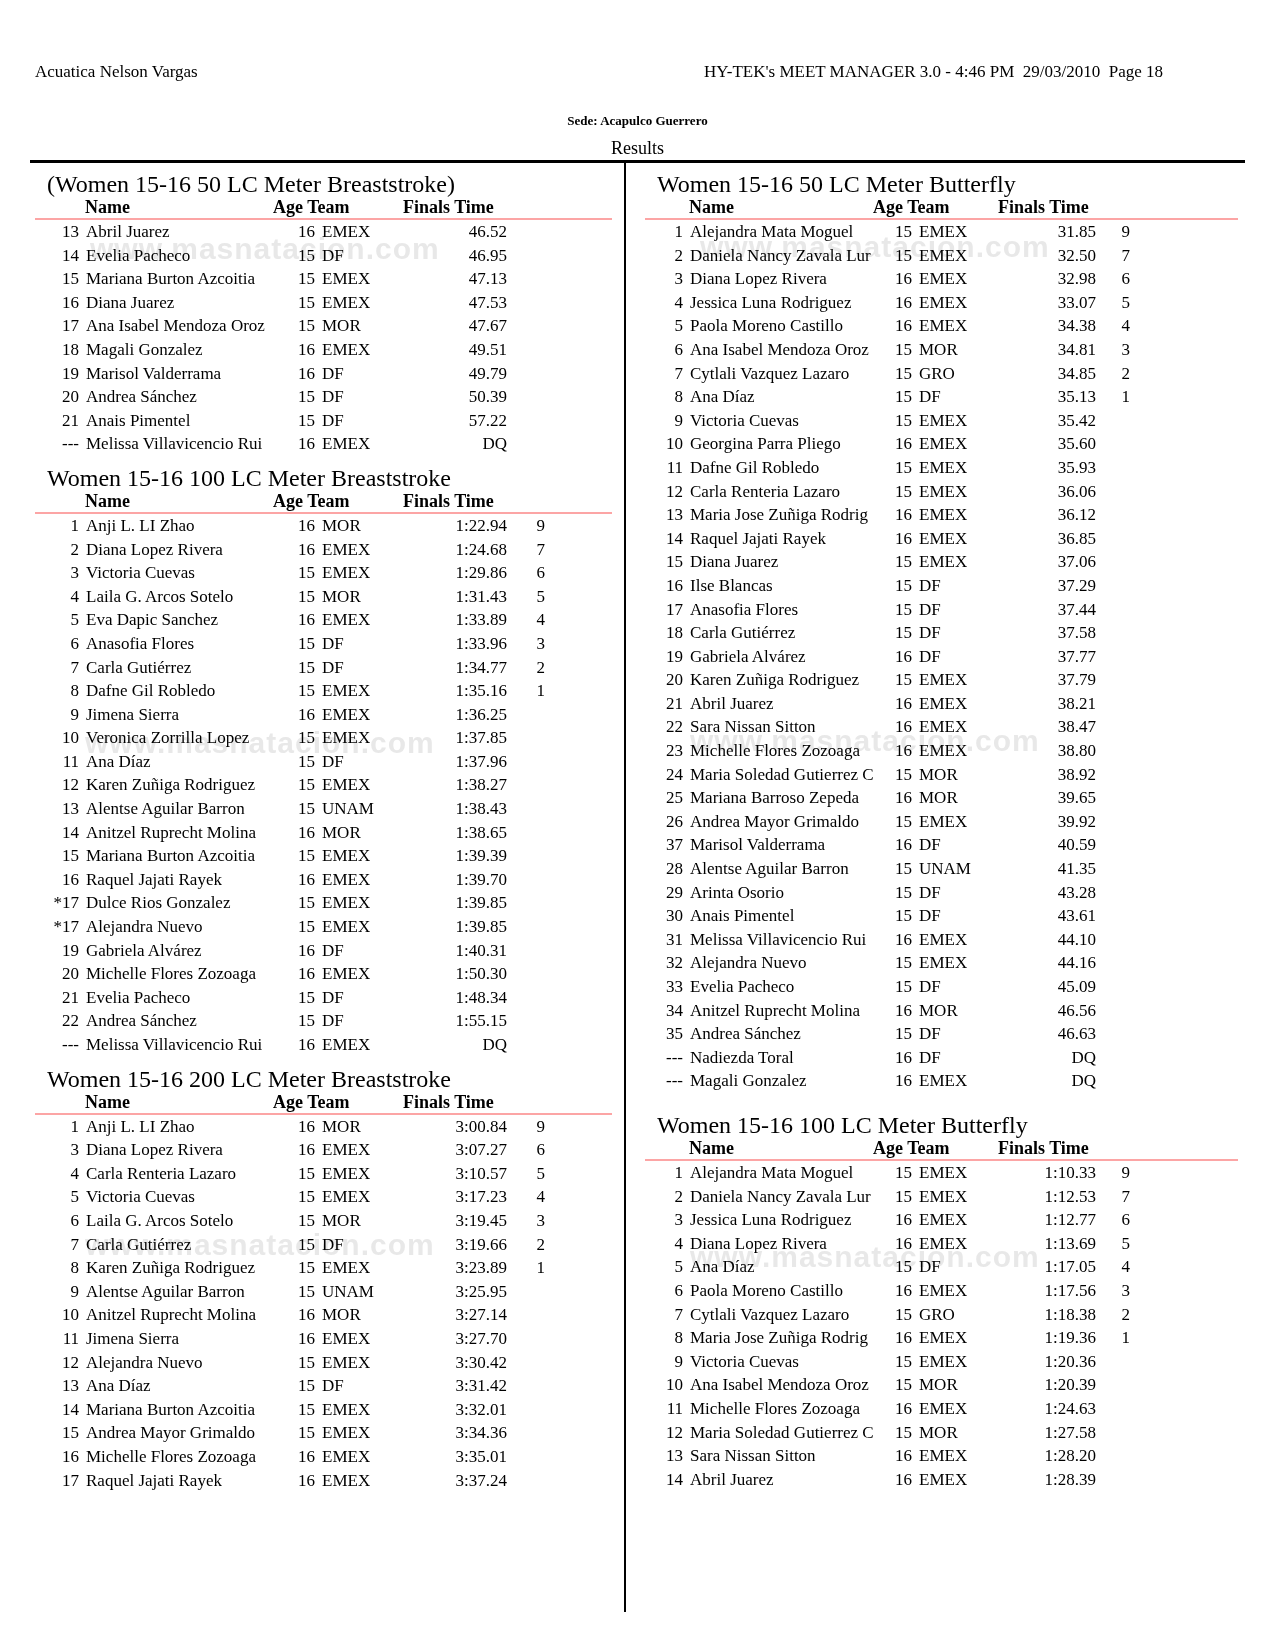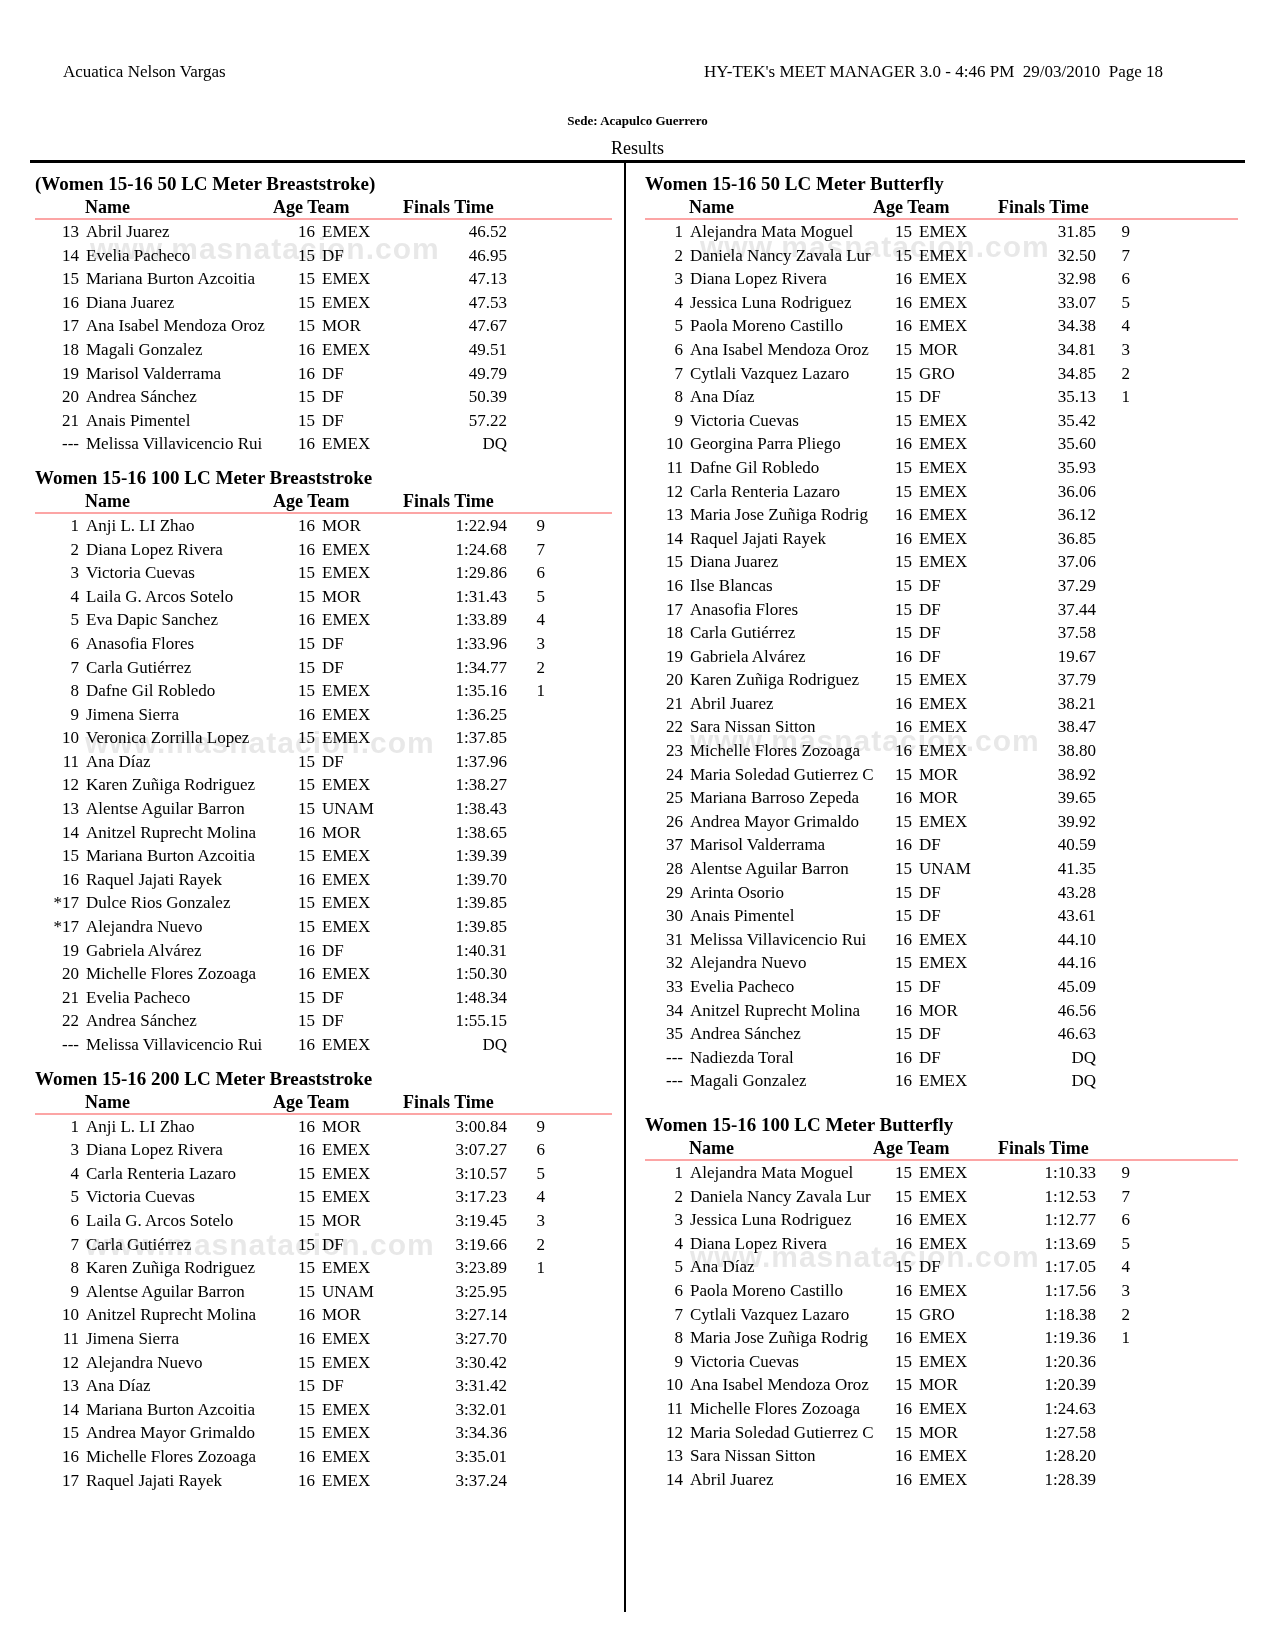"Acuatica Nelson Vargas" .hdr-line { margin-left: 28px -> none }
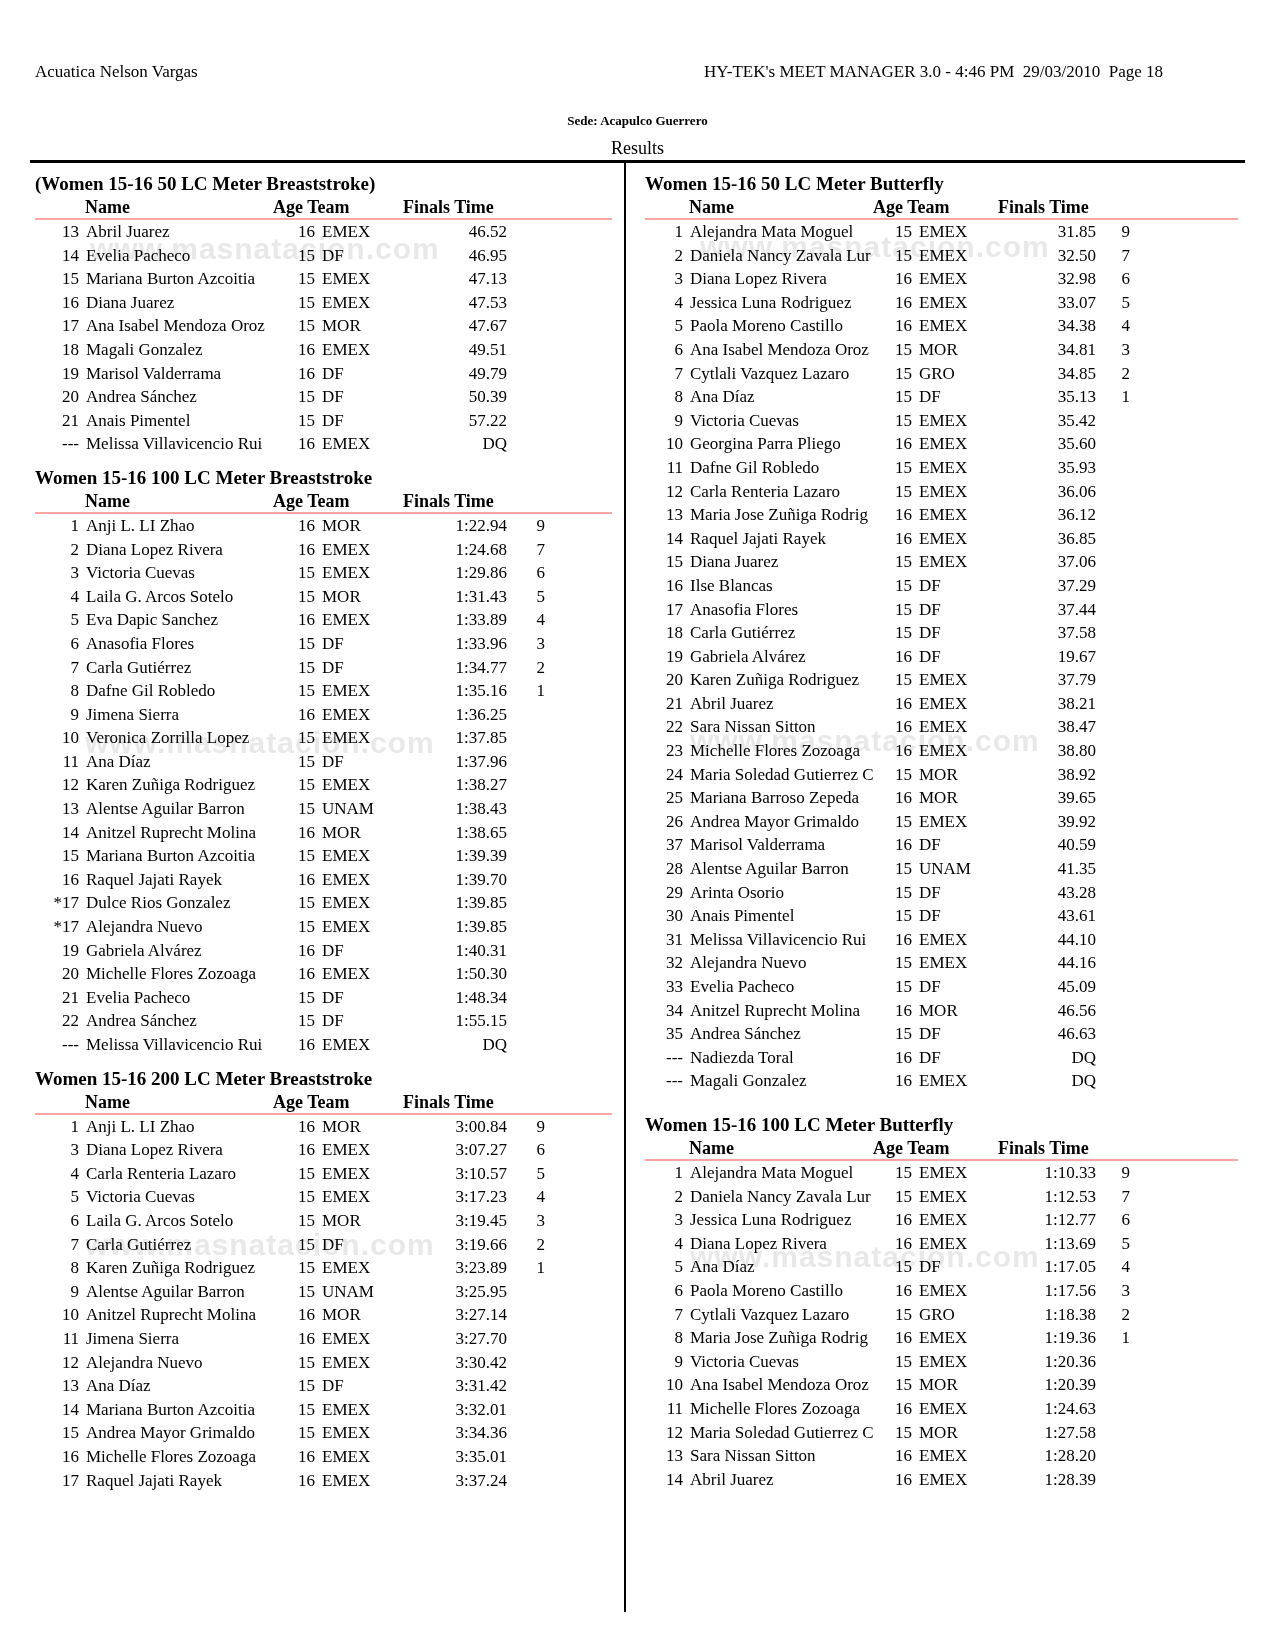"(Women 15-16 50 LC Meter" .sec-title { font-size: 19px -> 24px; font-weight: bold -> normal; margin-left: none -> 12px }
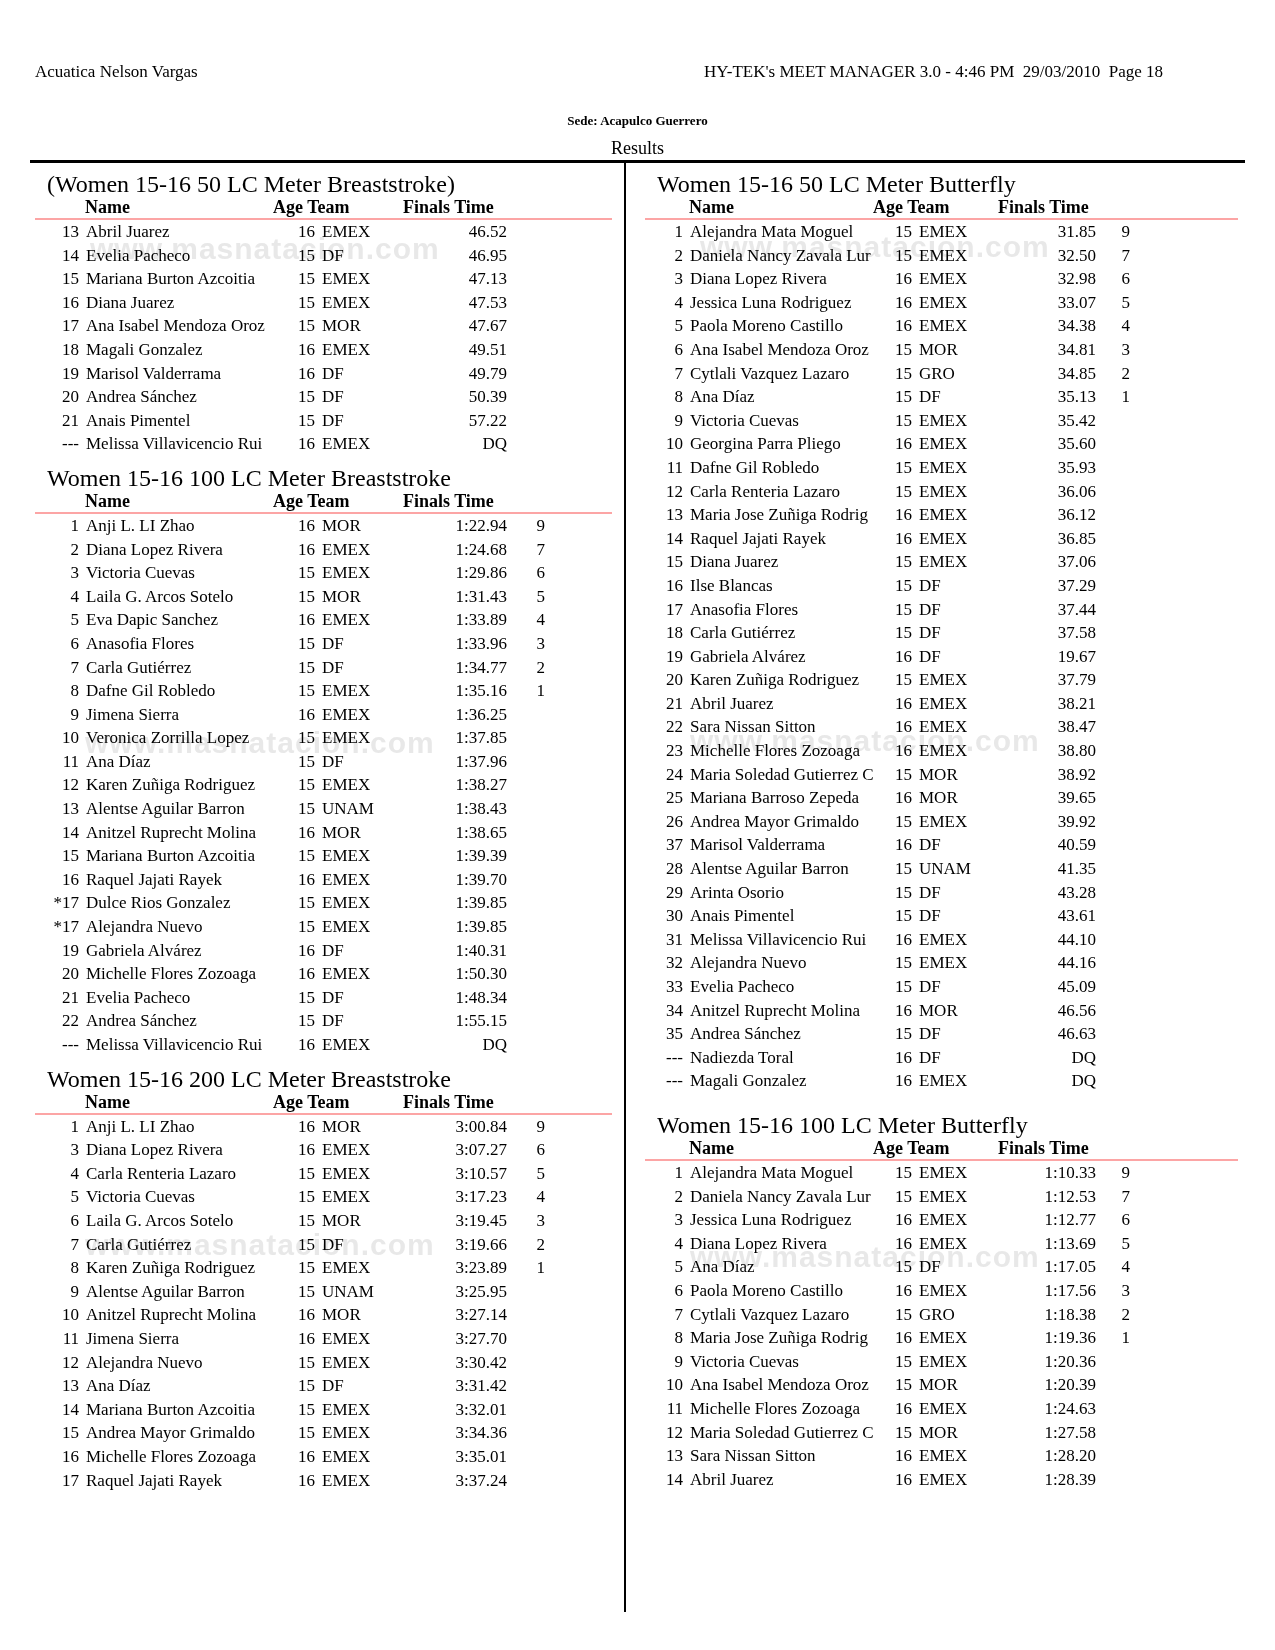"19.67" span.cell { text: 19.67 -> 37.77 }
